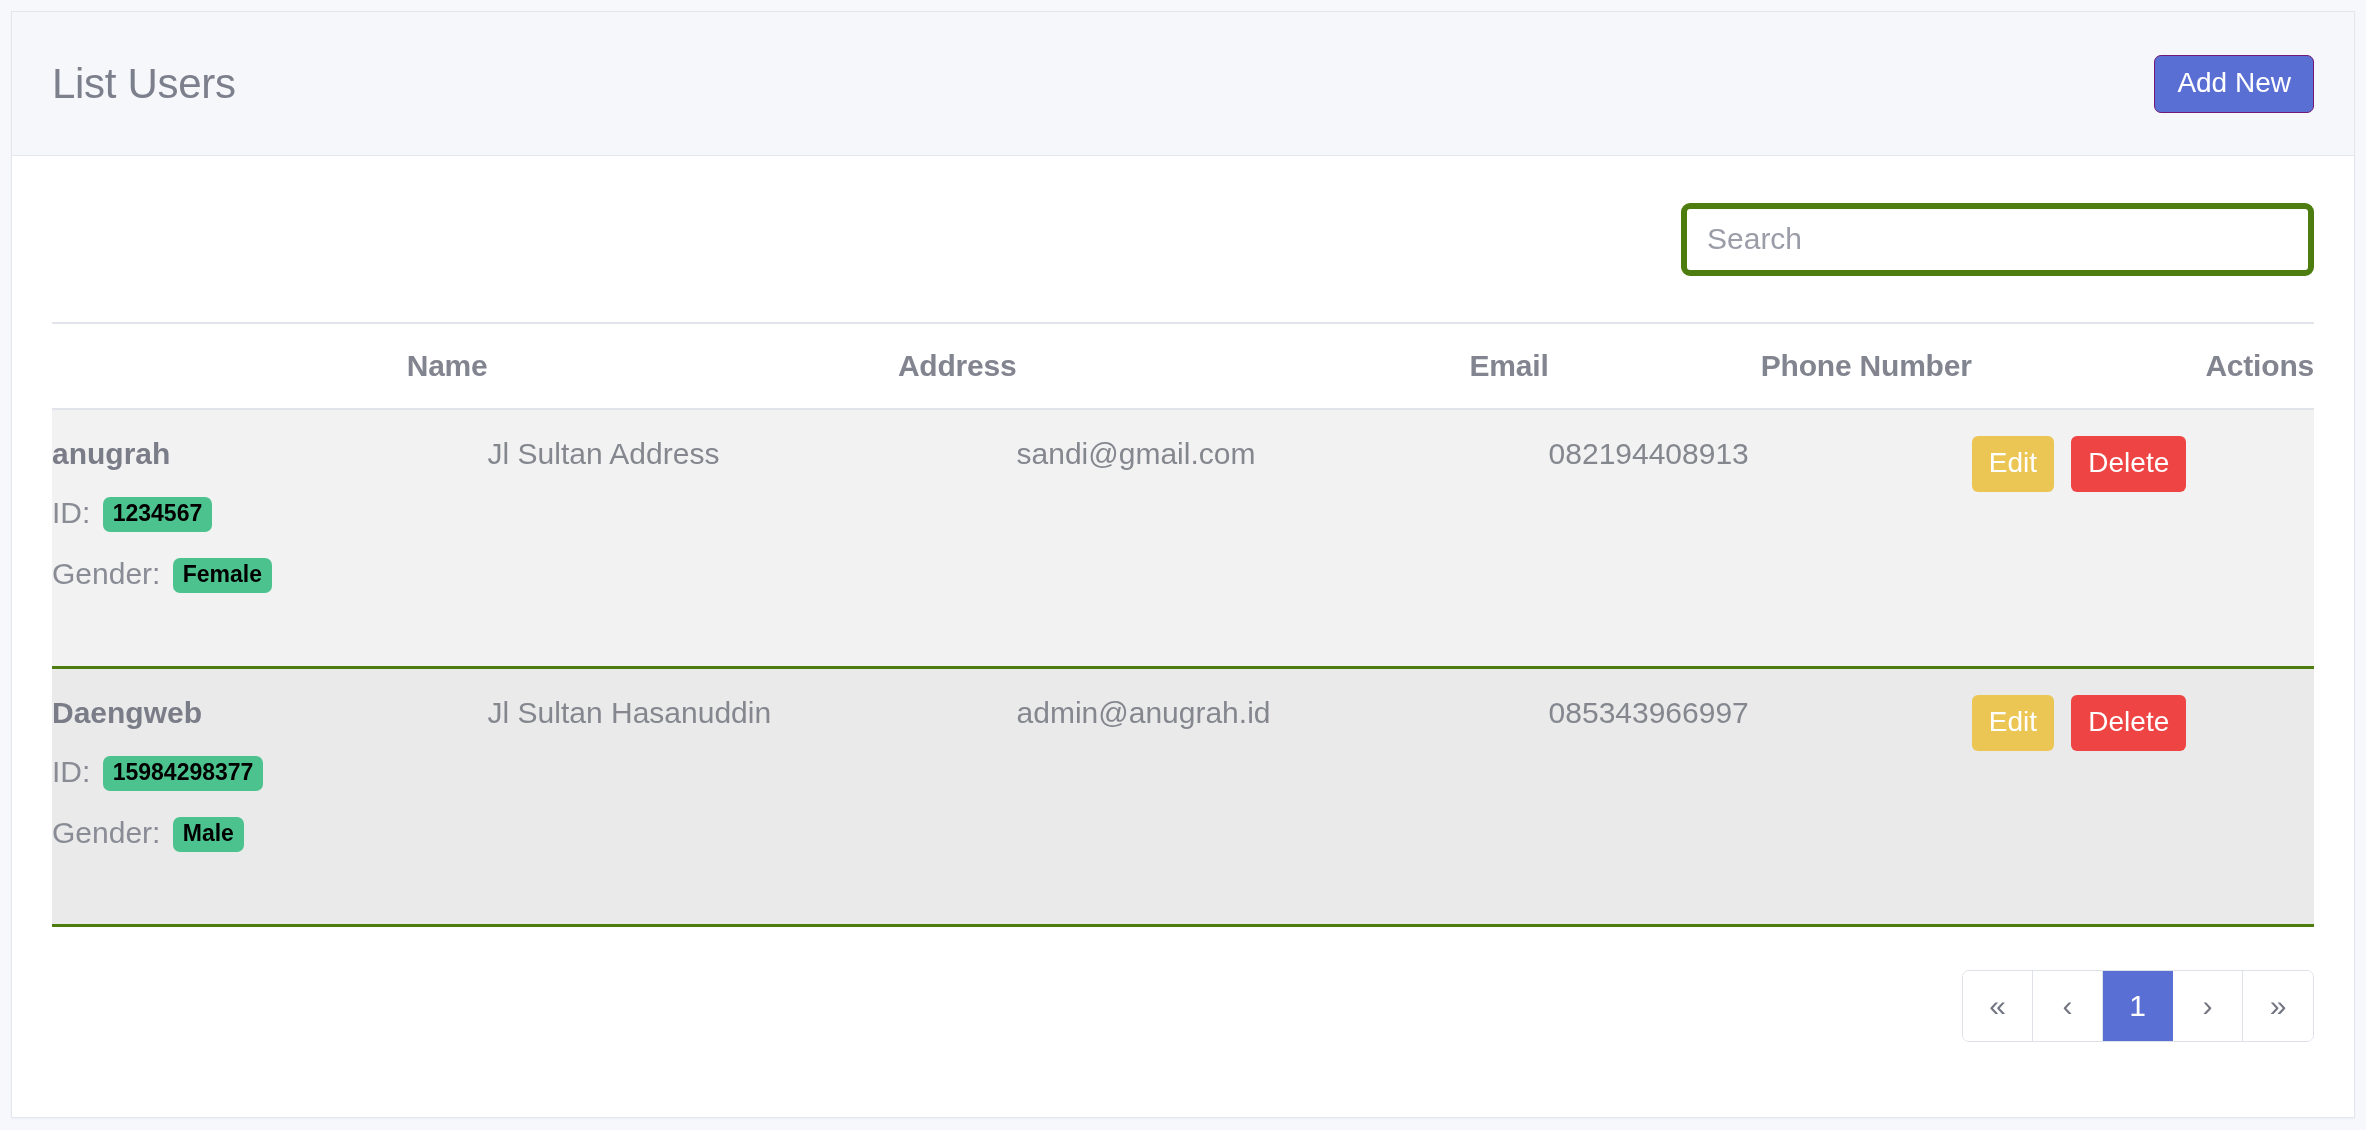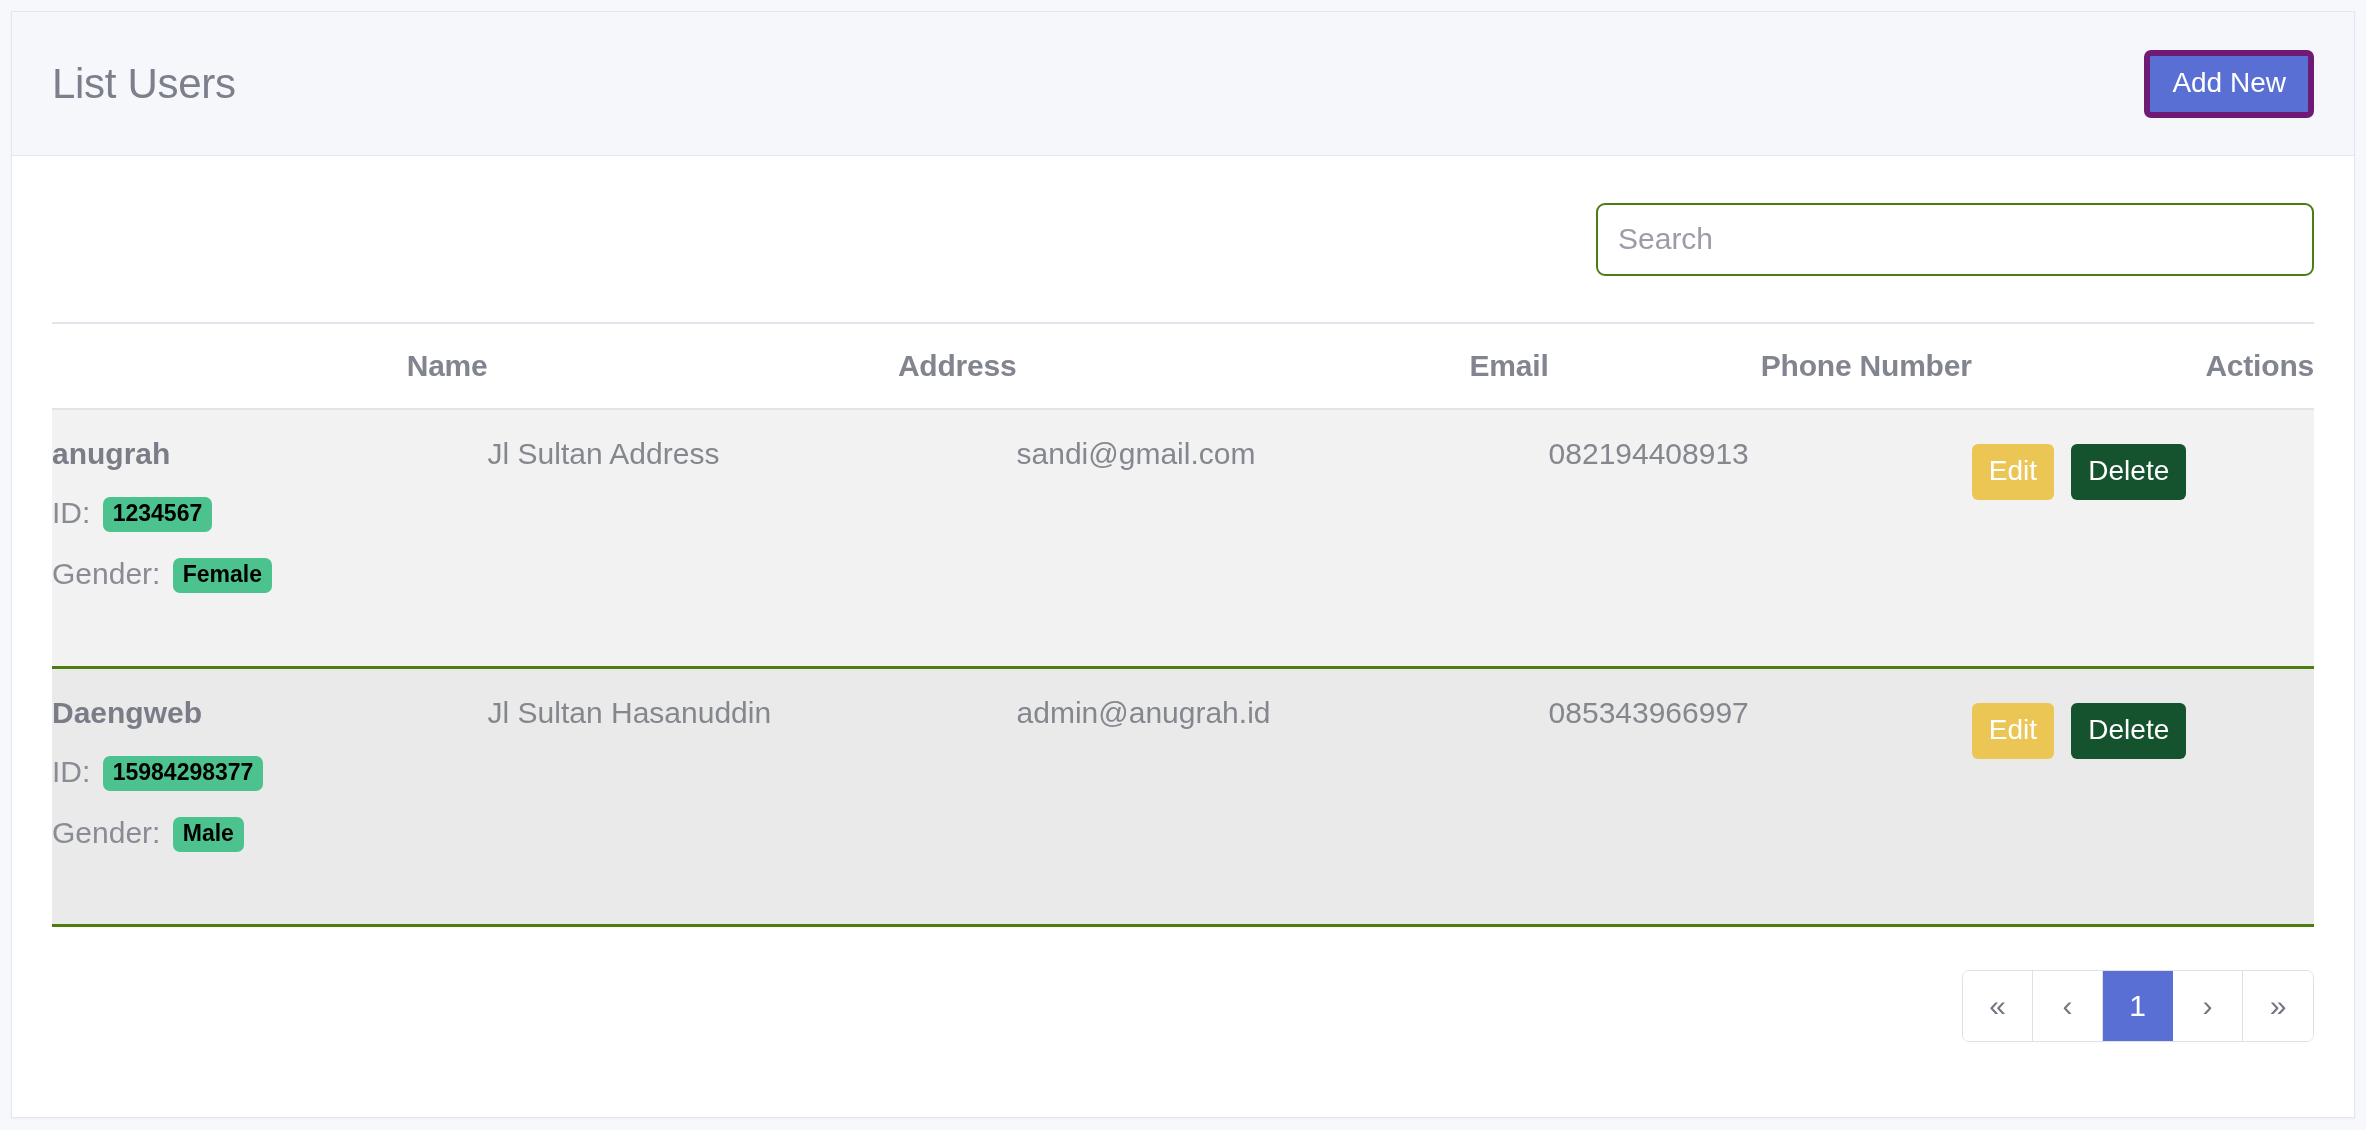"Add New" .btn-add { border: 6px solid #701a75 -> 1px solid #701a75 }
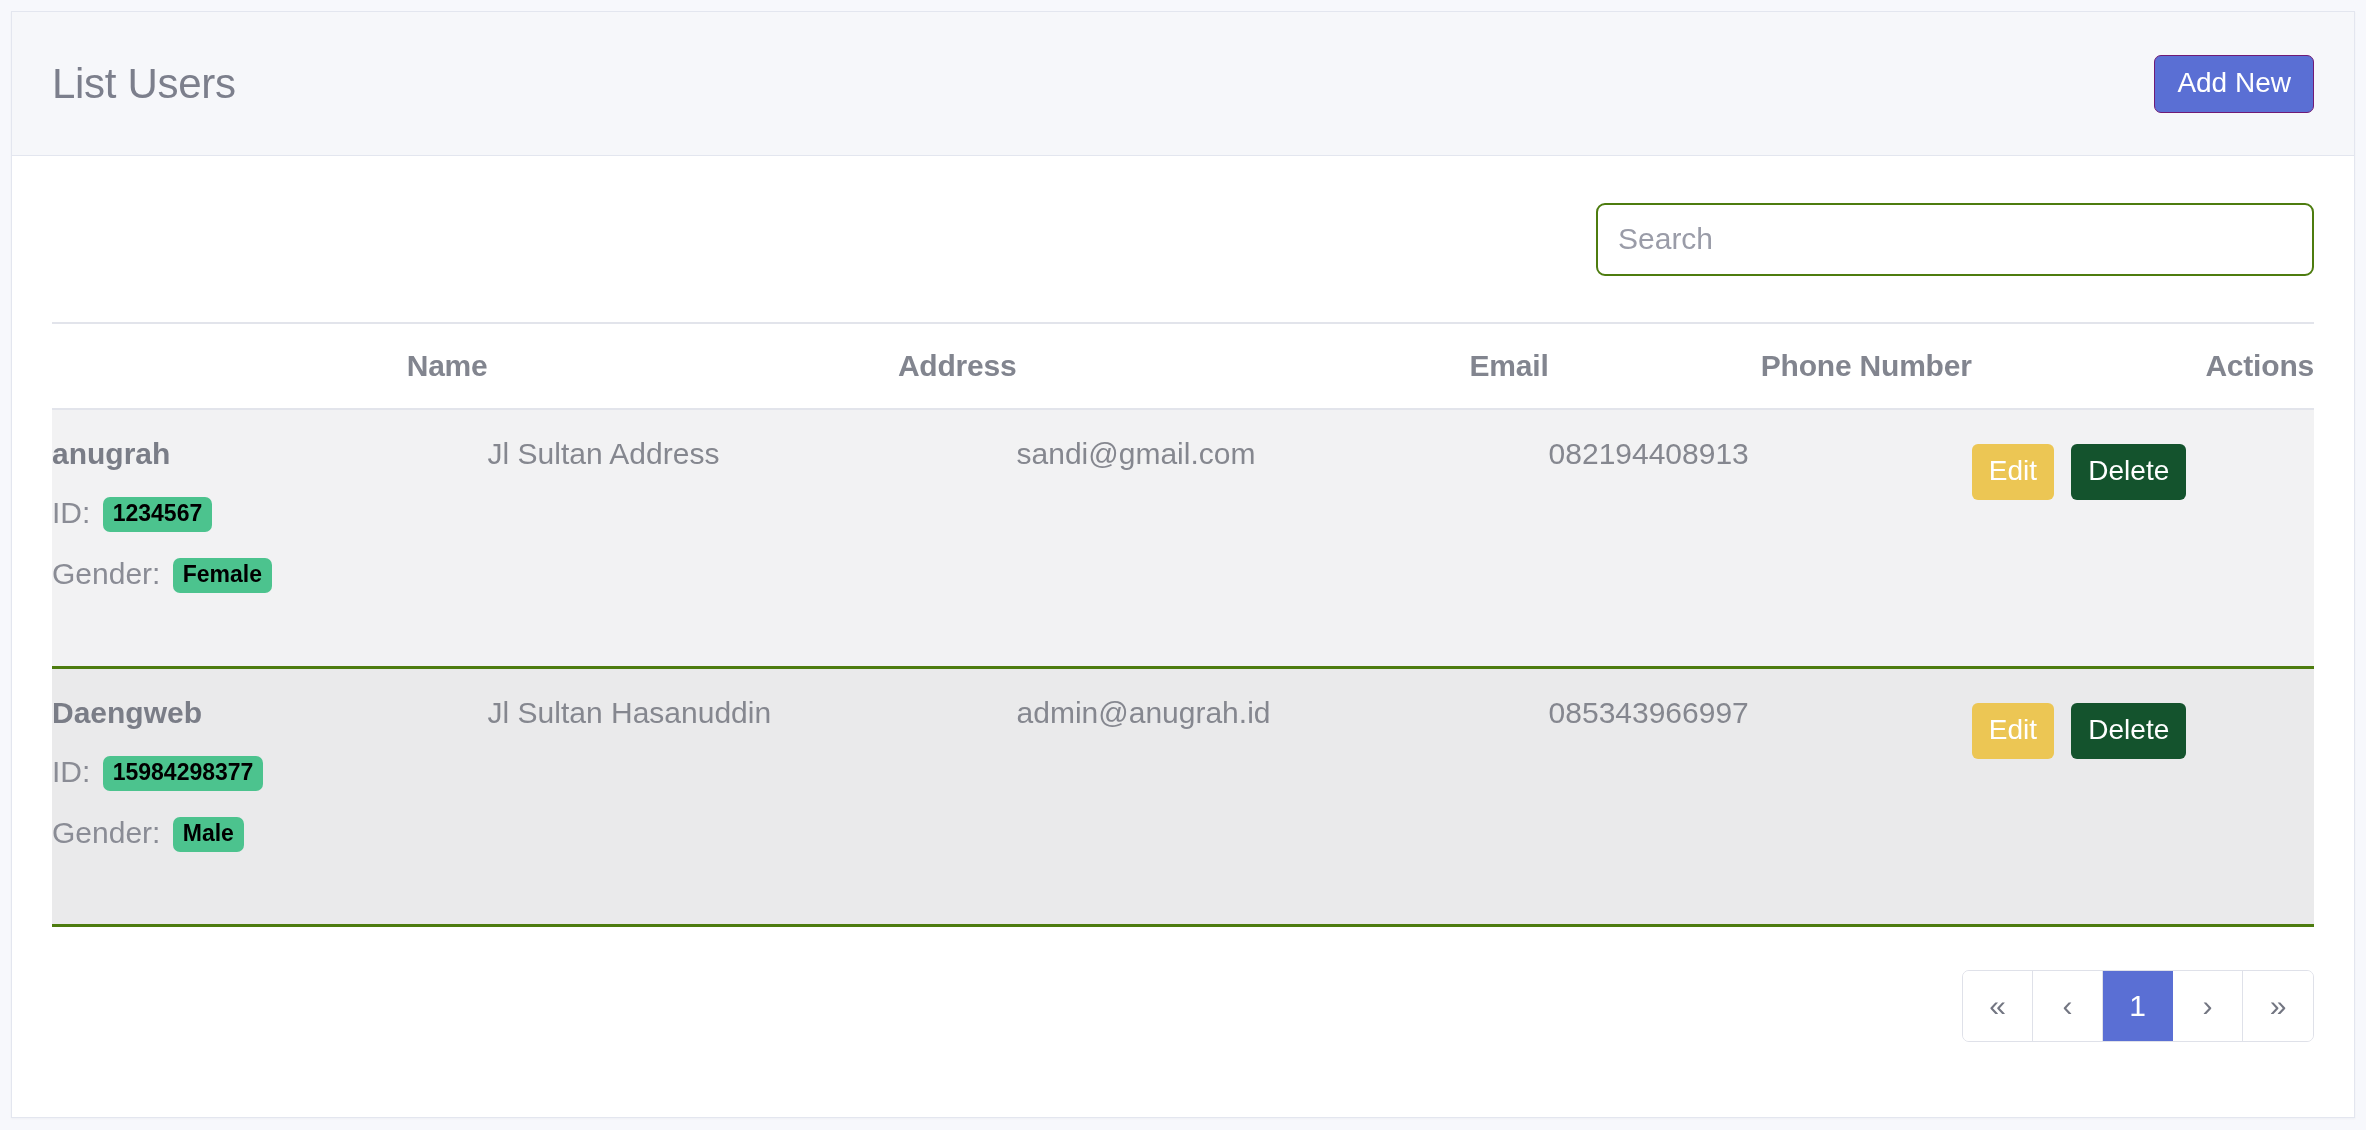"Search" .search-input { border: 2px solid #4d7c0f -> 6px solid #4d7c0f; width: 718px -> 633px }
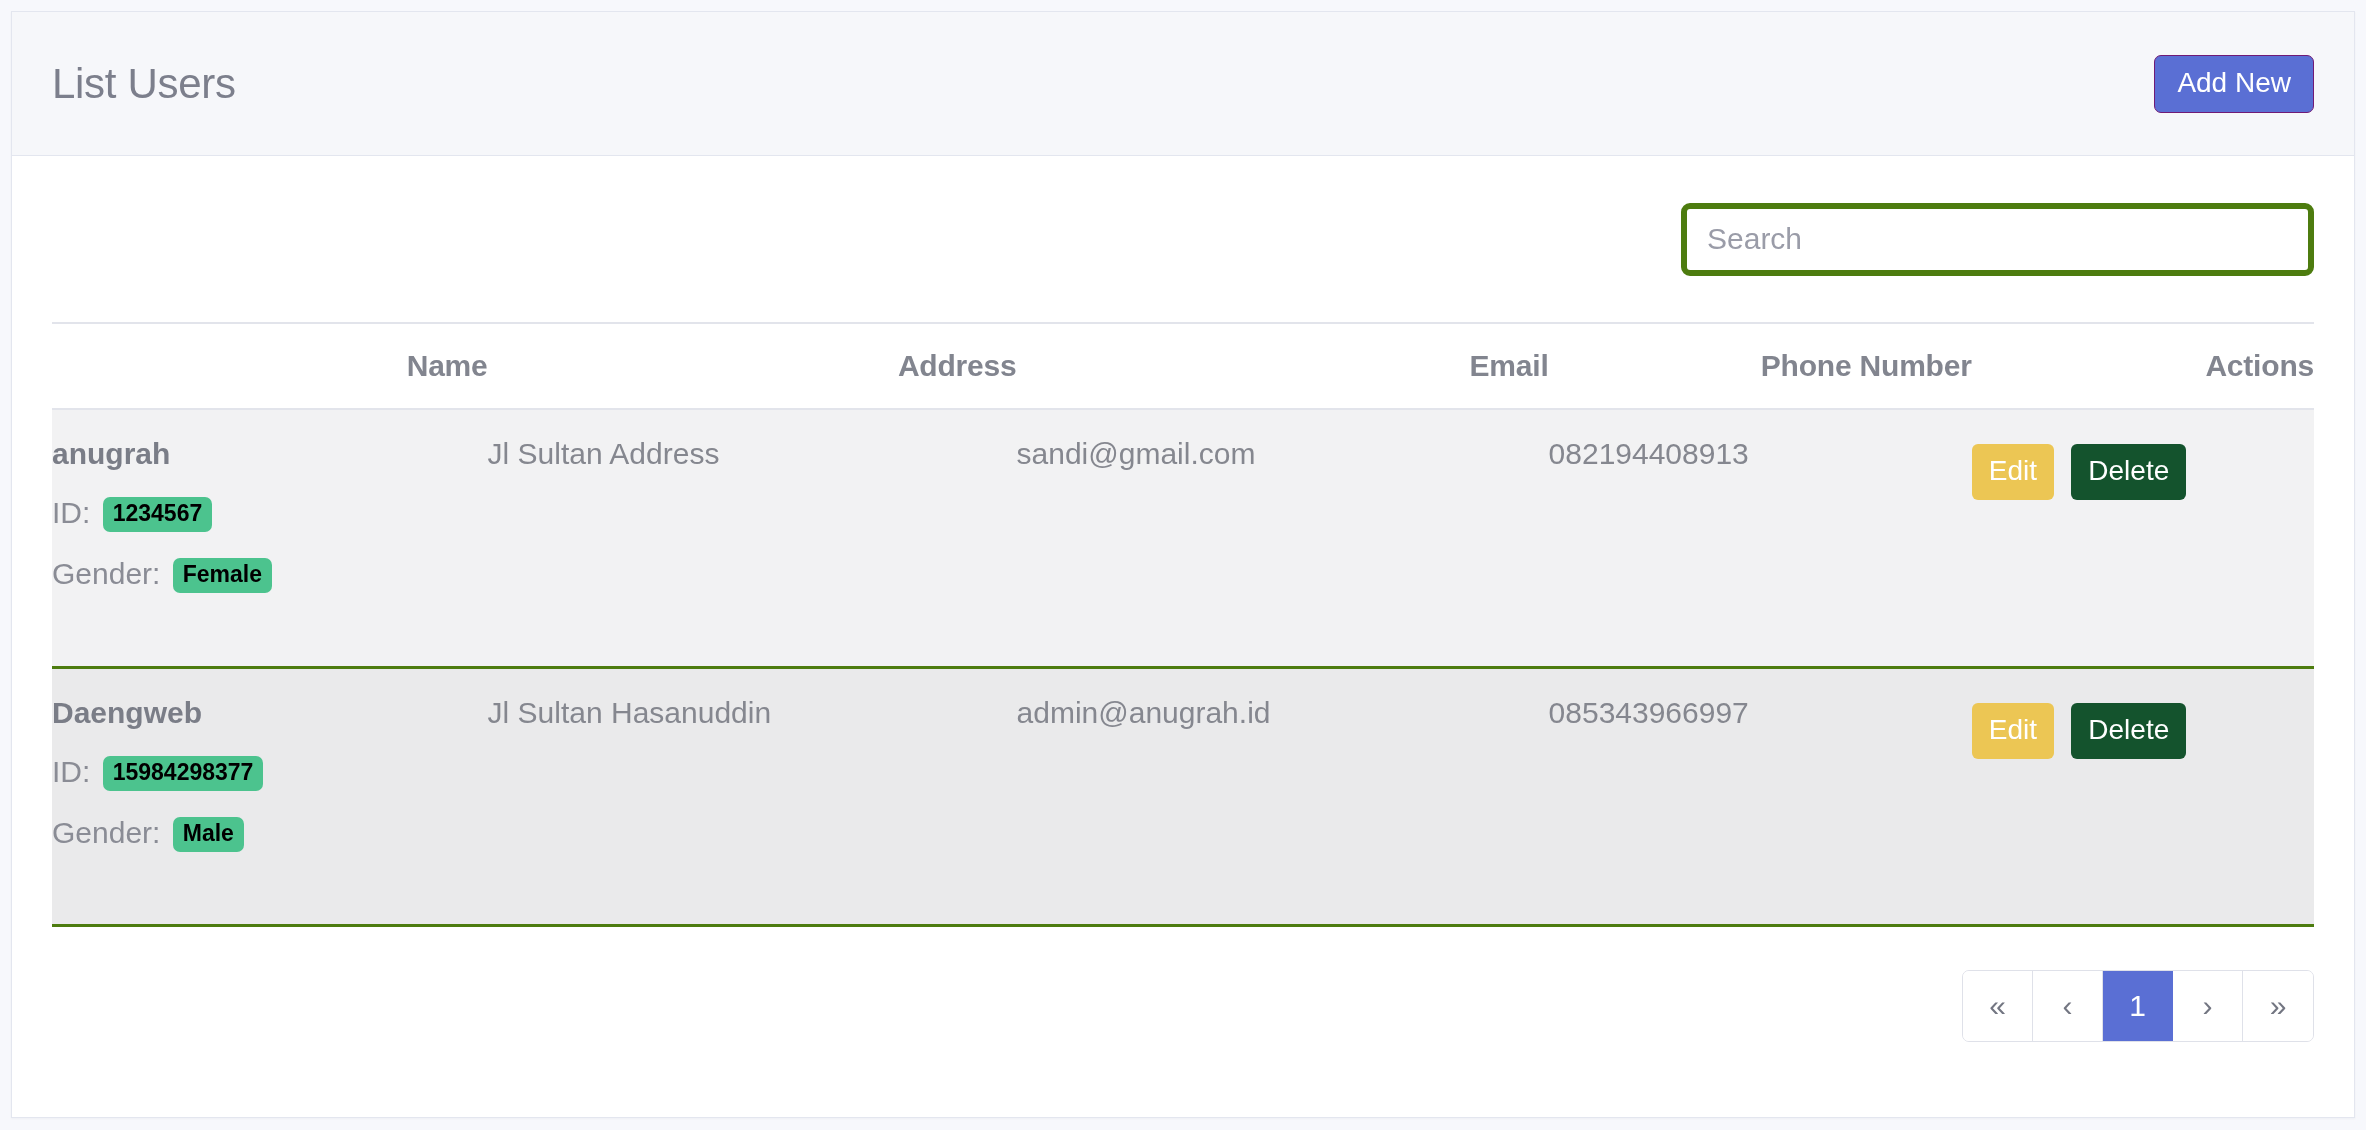"Delete" .btn-delete { background: #14532d -> #ef4444; margin-top: 8px -> none }
